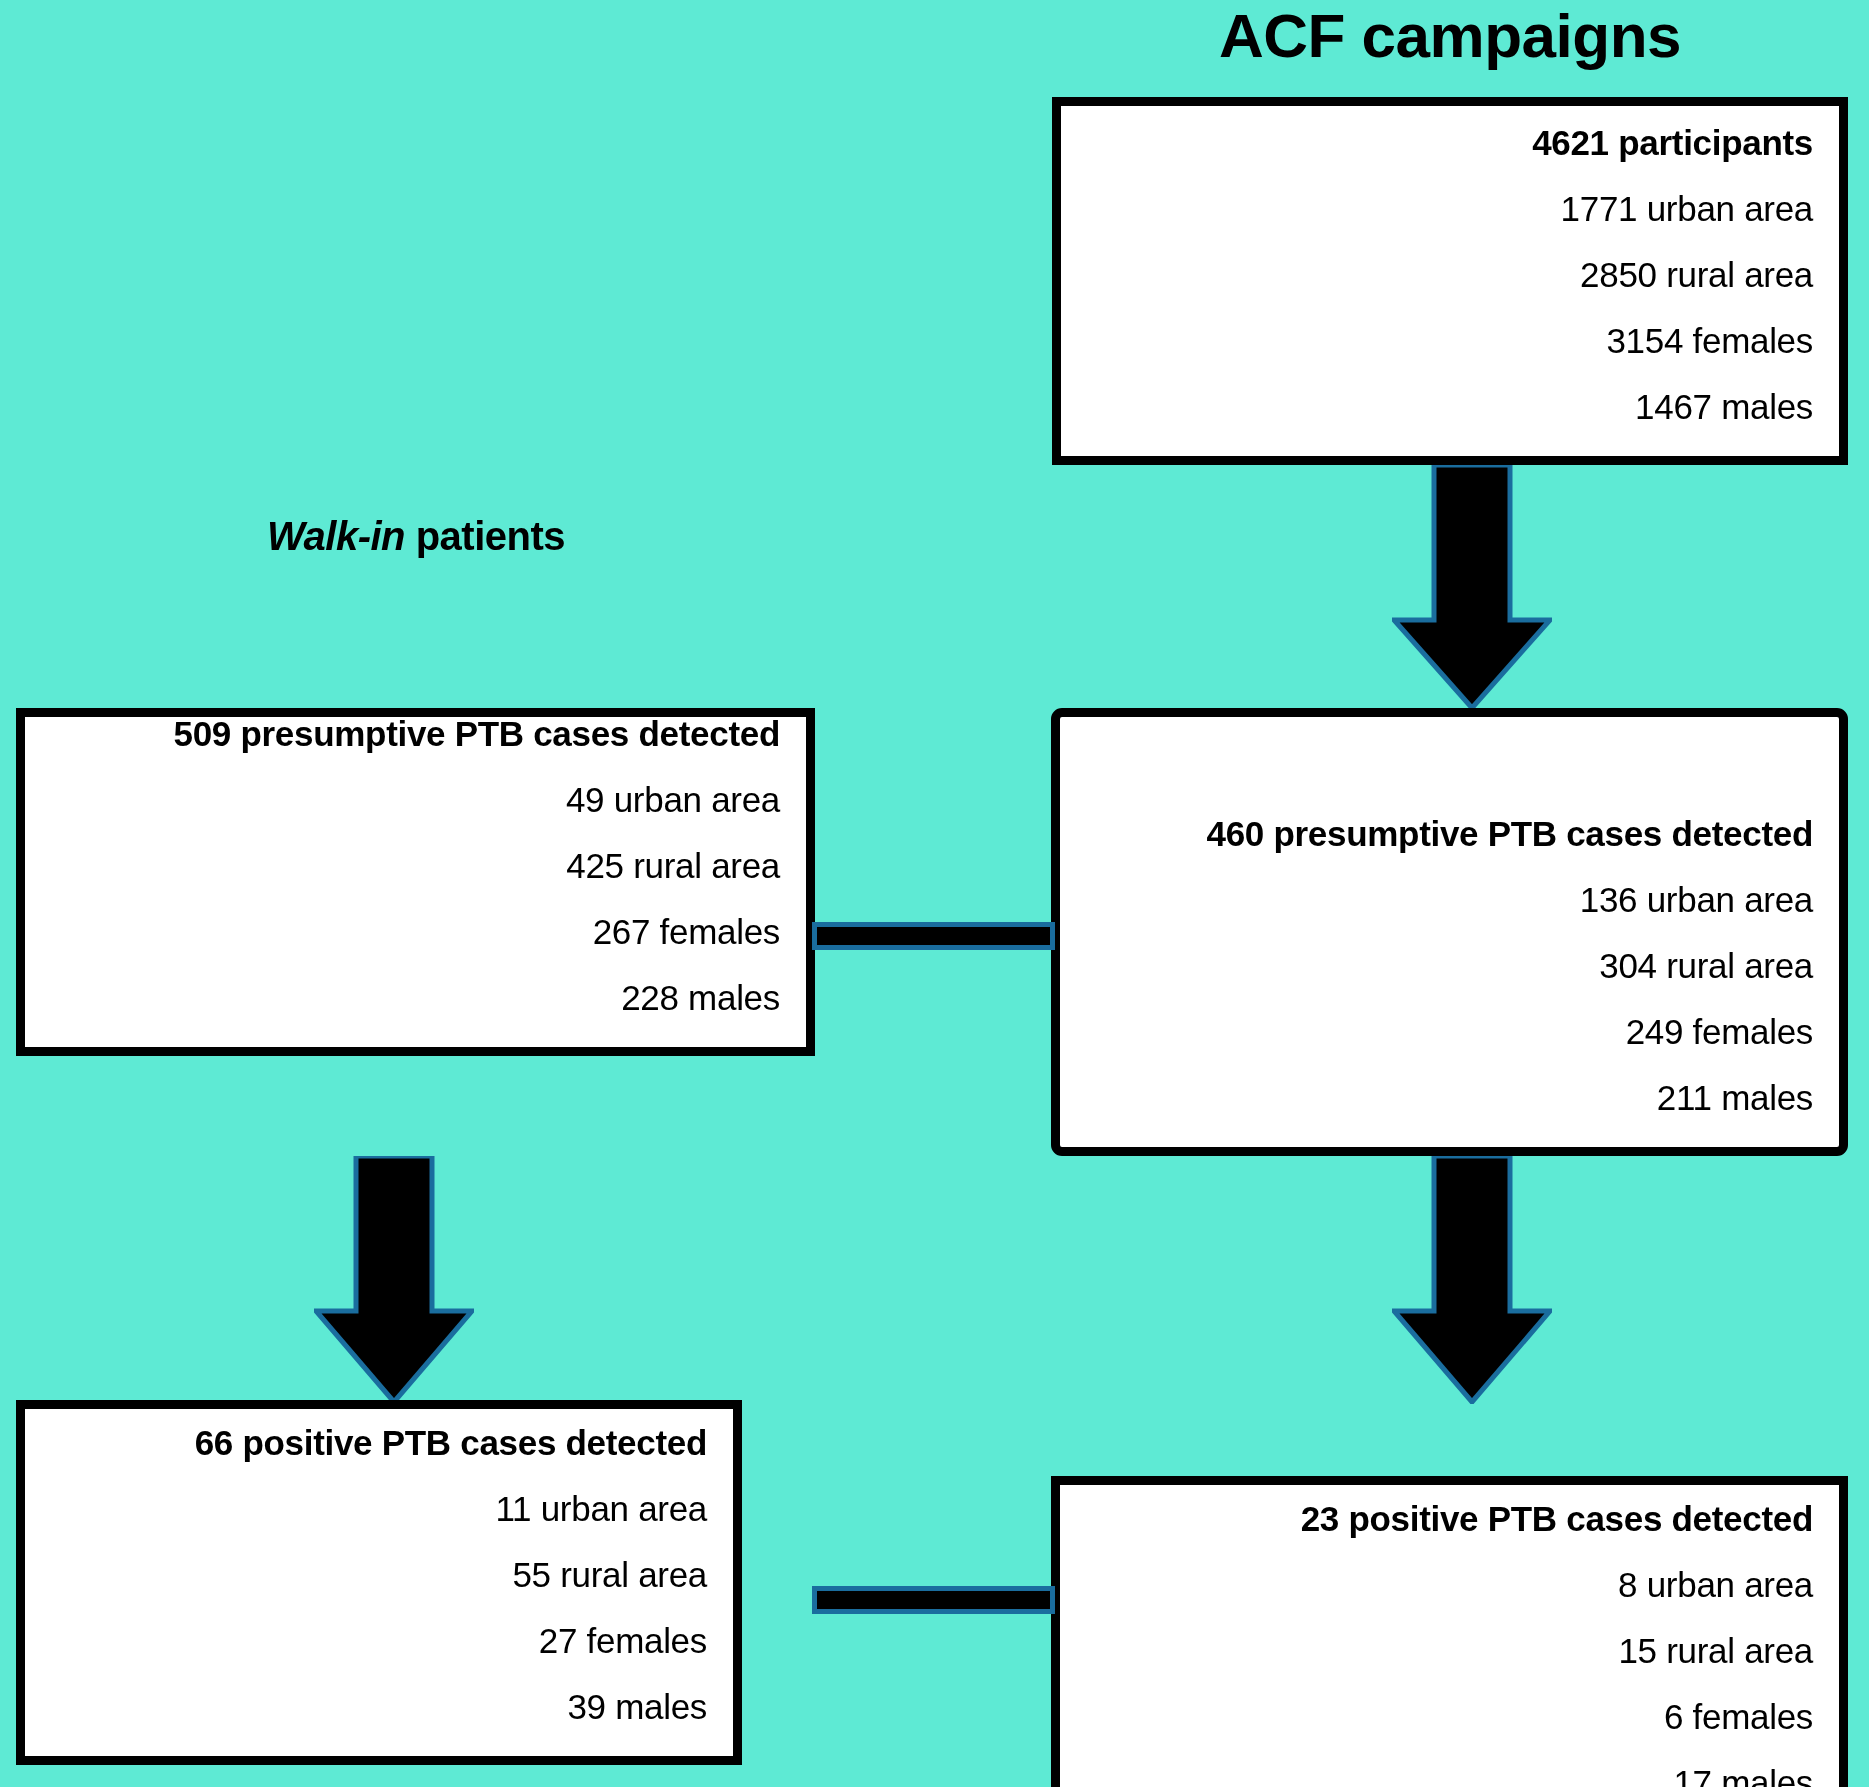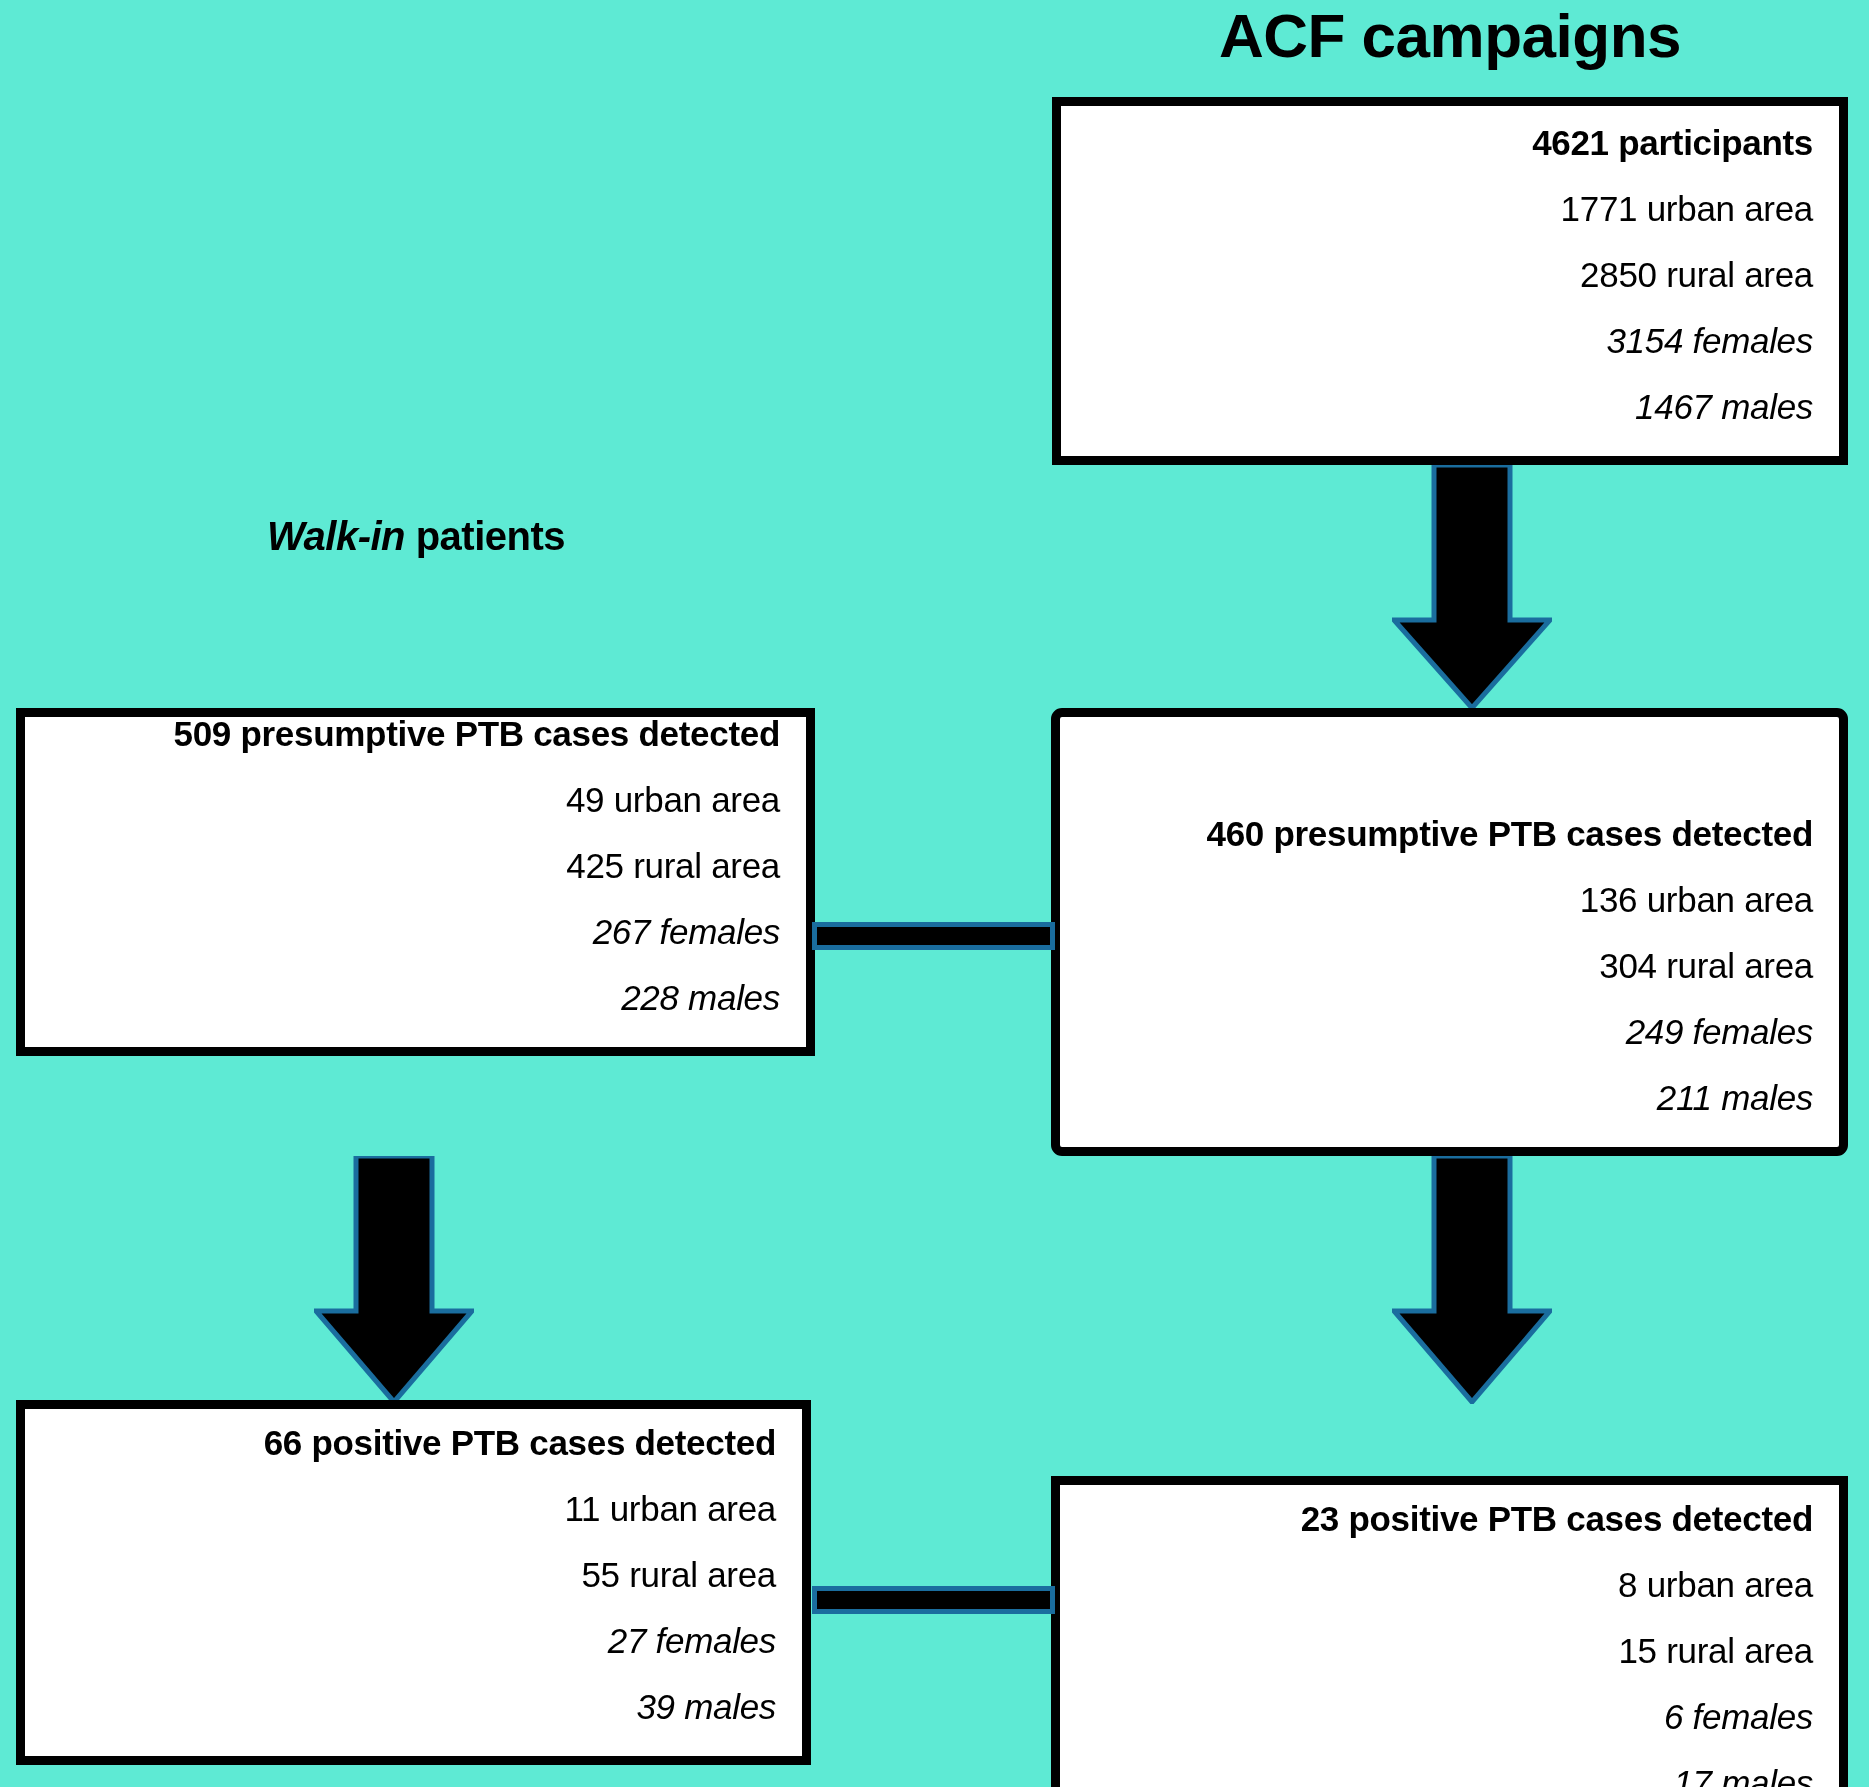"3154 females" .ln.ital { font-style: italic -> none }
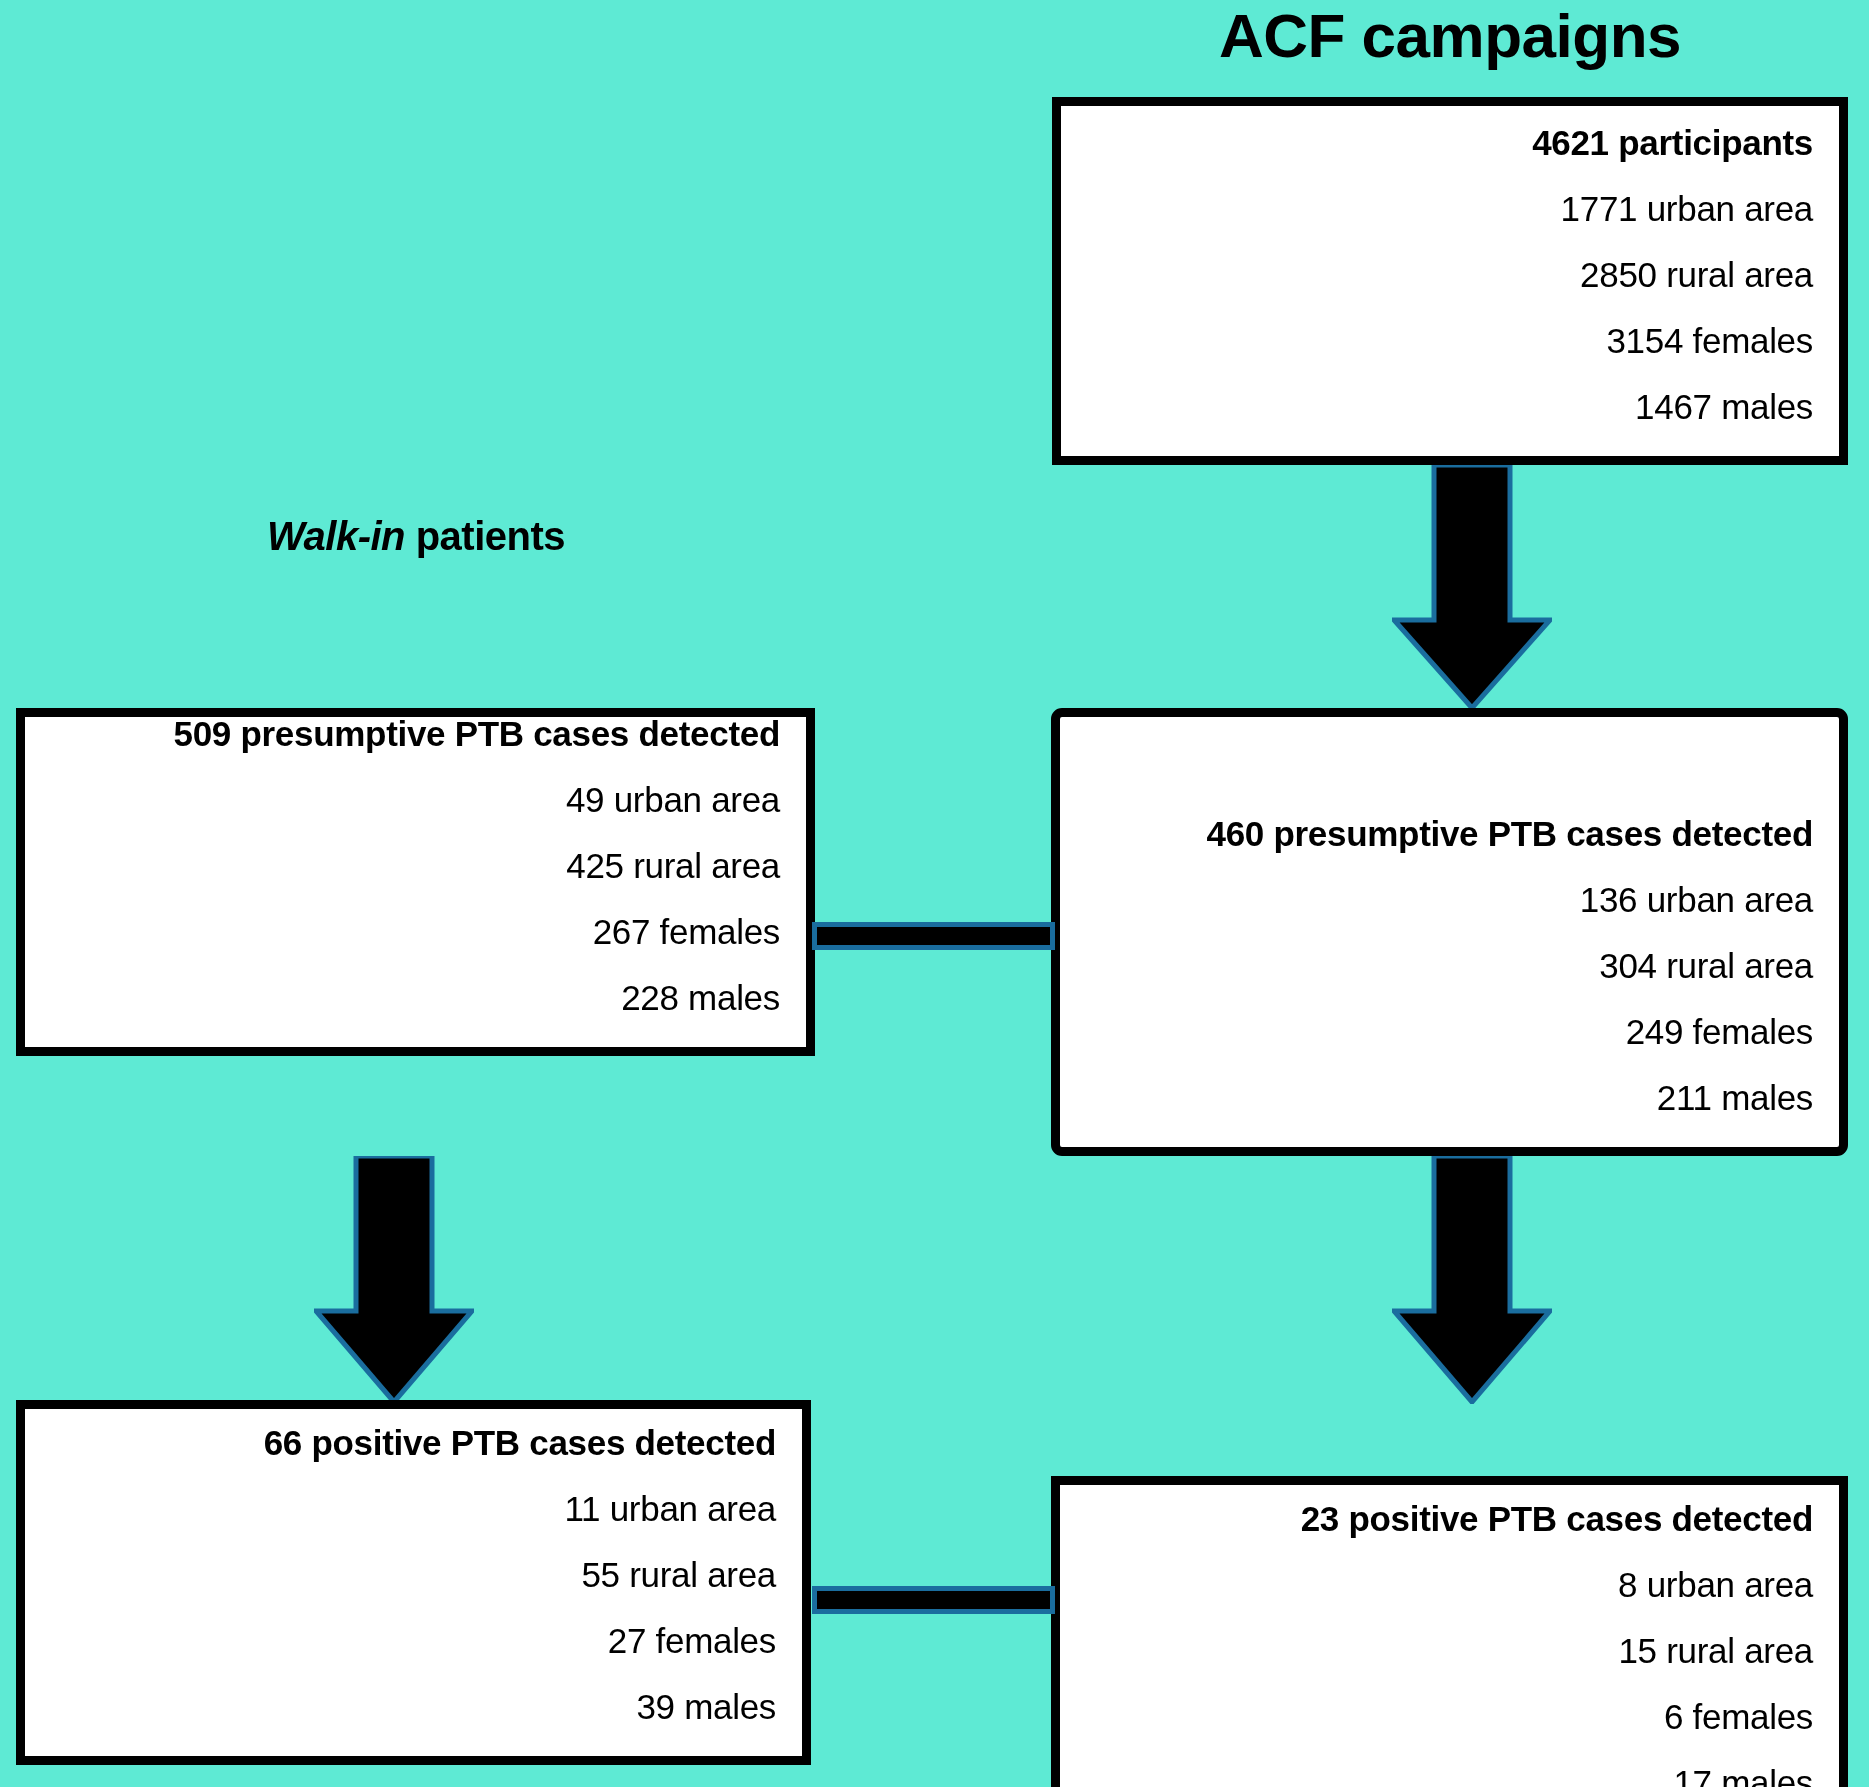"66 positive PTB cases detected" #box-walkin-pos { width: 795px -> 726px }
